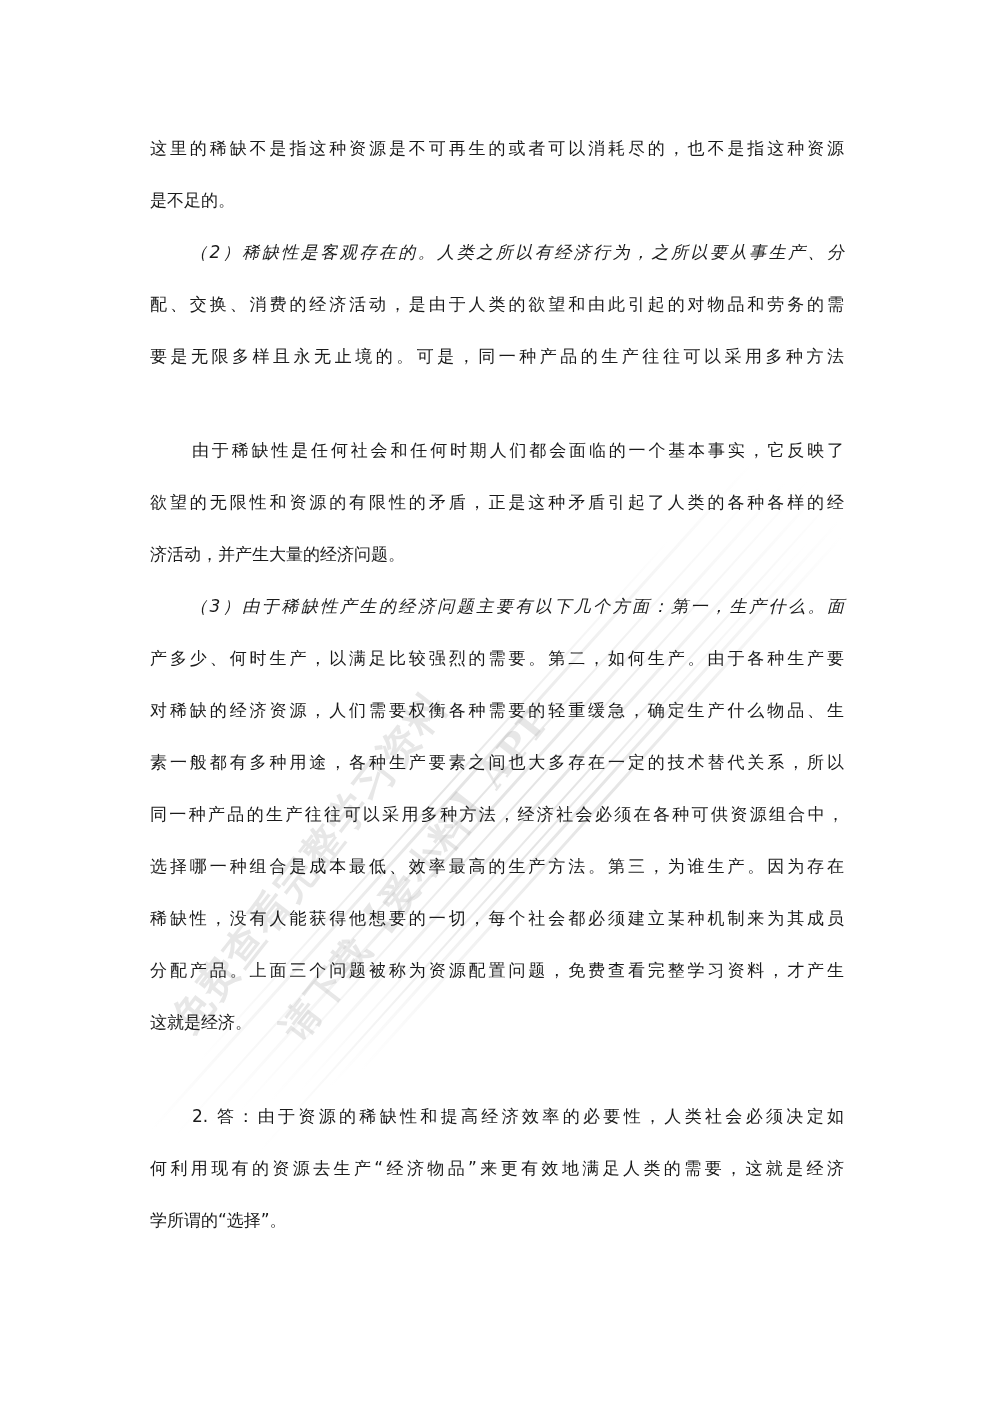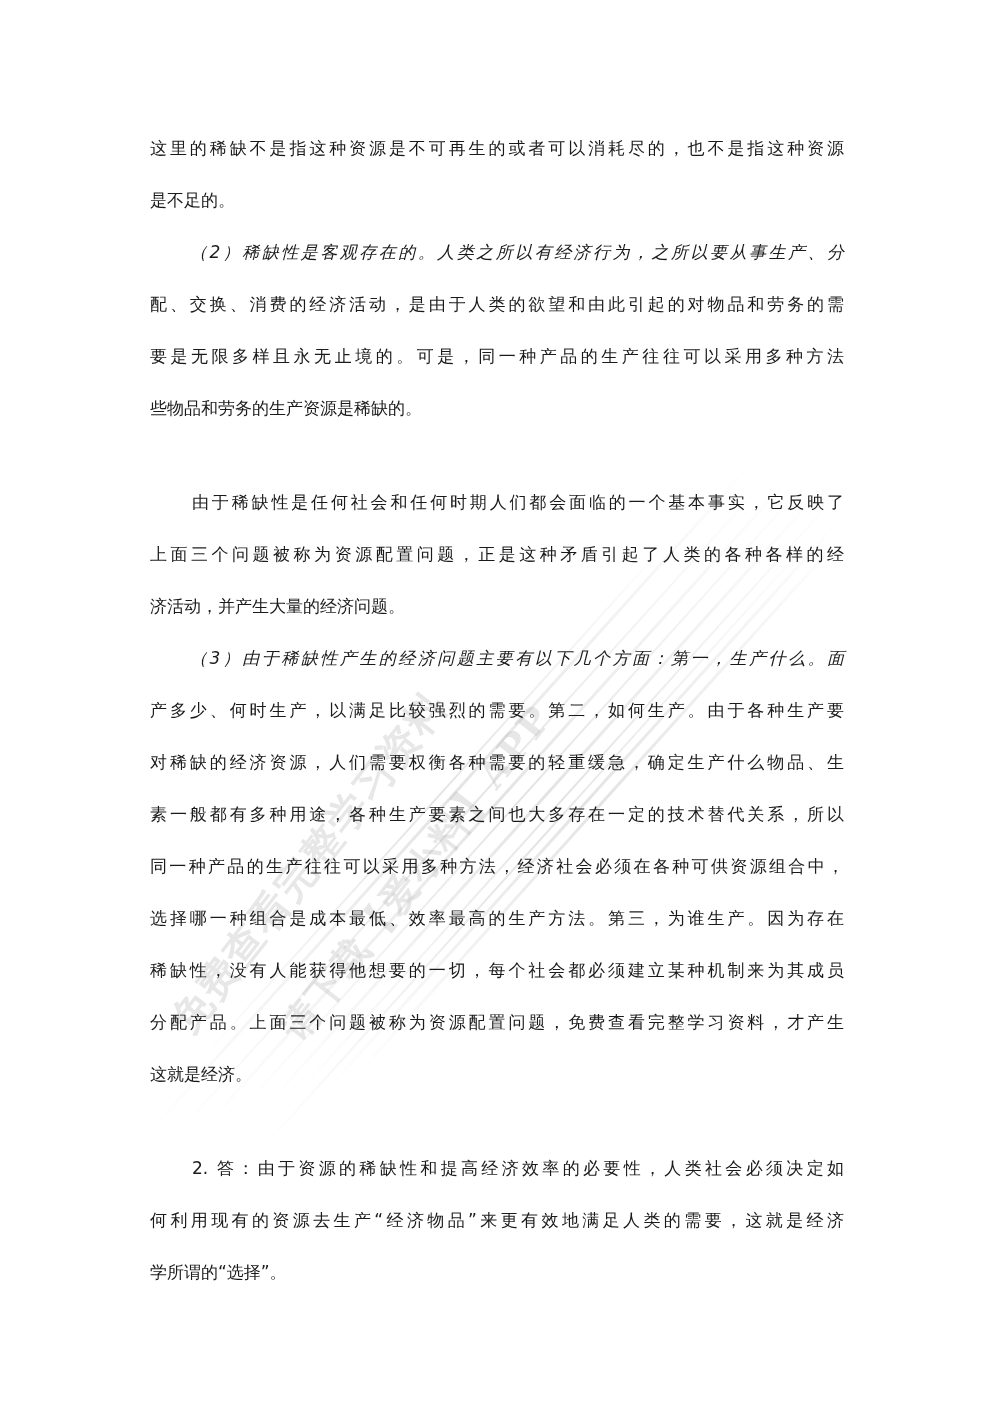"些物品和劳务的生产资源是稀缺的。" div.line { html: <div>些物品和劳务的生产资源是稀缺的。</div> -> none }
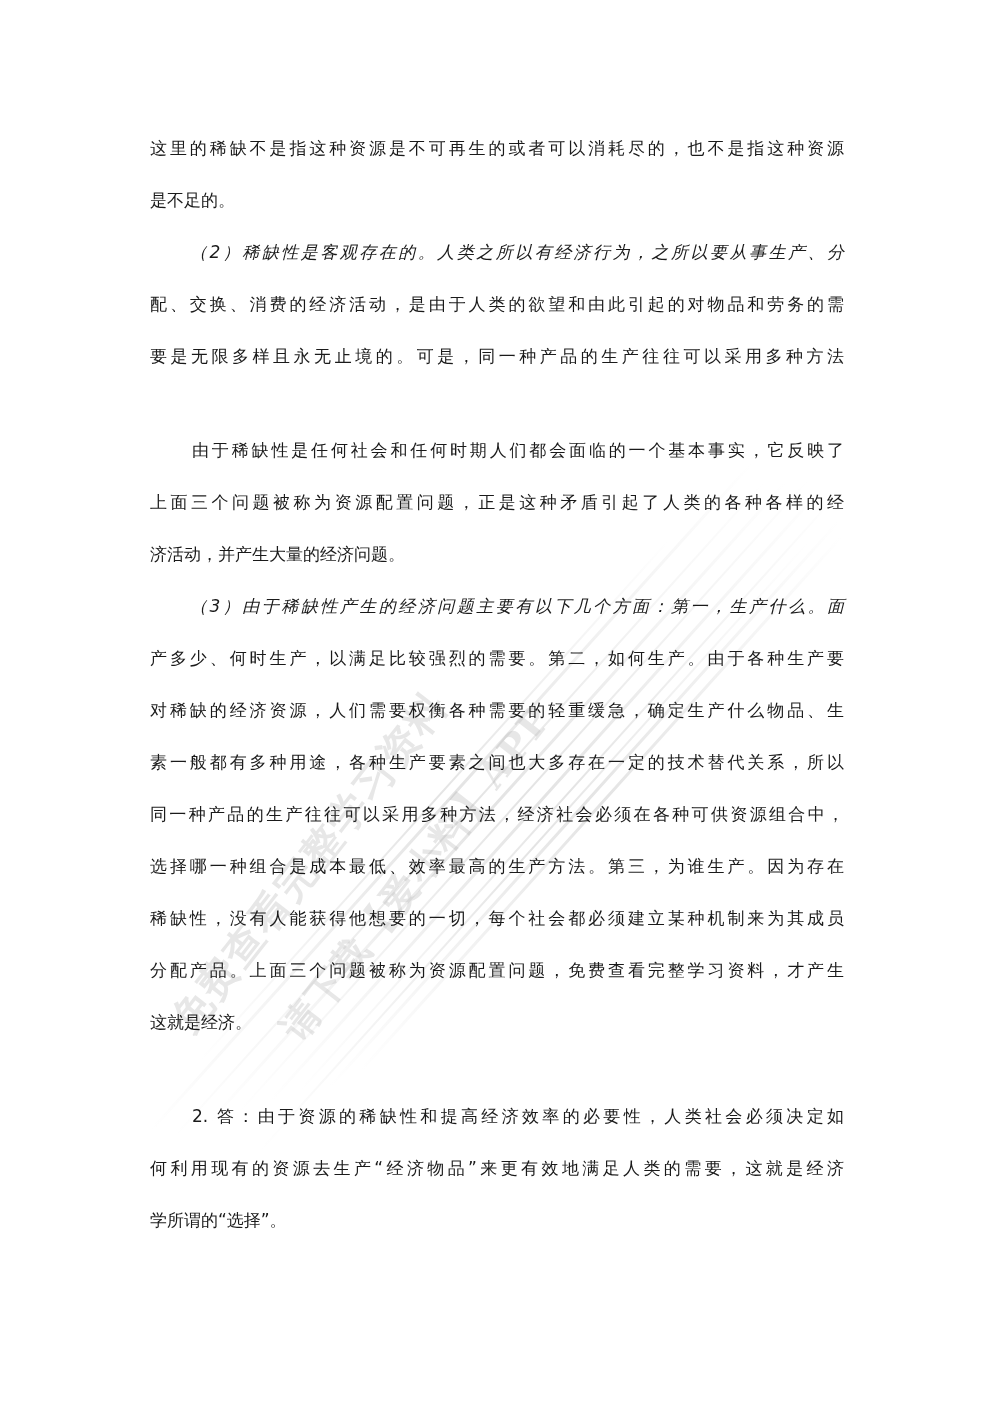"上面三个问题被称为资源配置问题，正是这种矛盾引起了人类的各种各样的经" div.line { text: 上面三个问题被称为资源配置问题 -> 欲望的无限性和资源的有限性的矛盾 }
